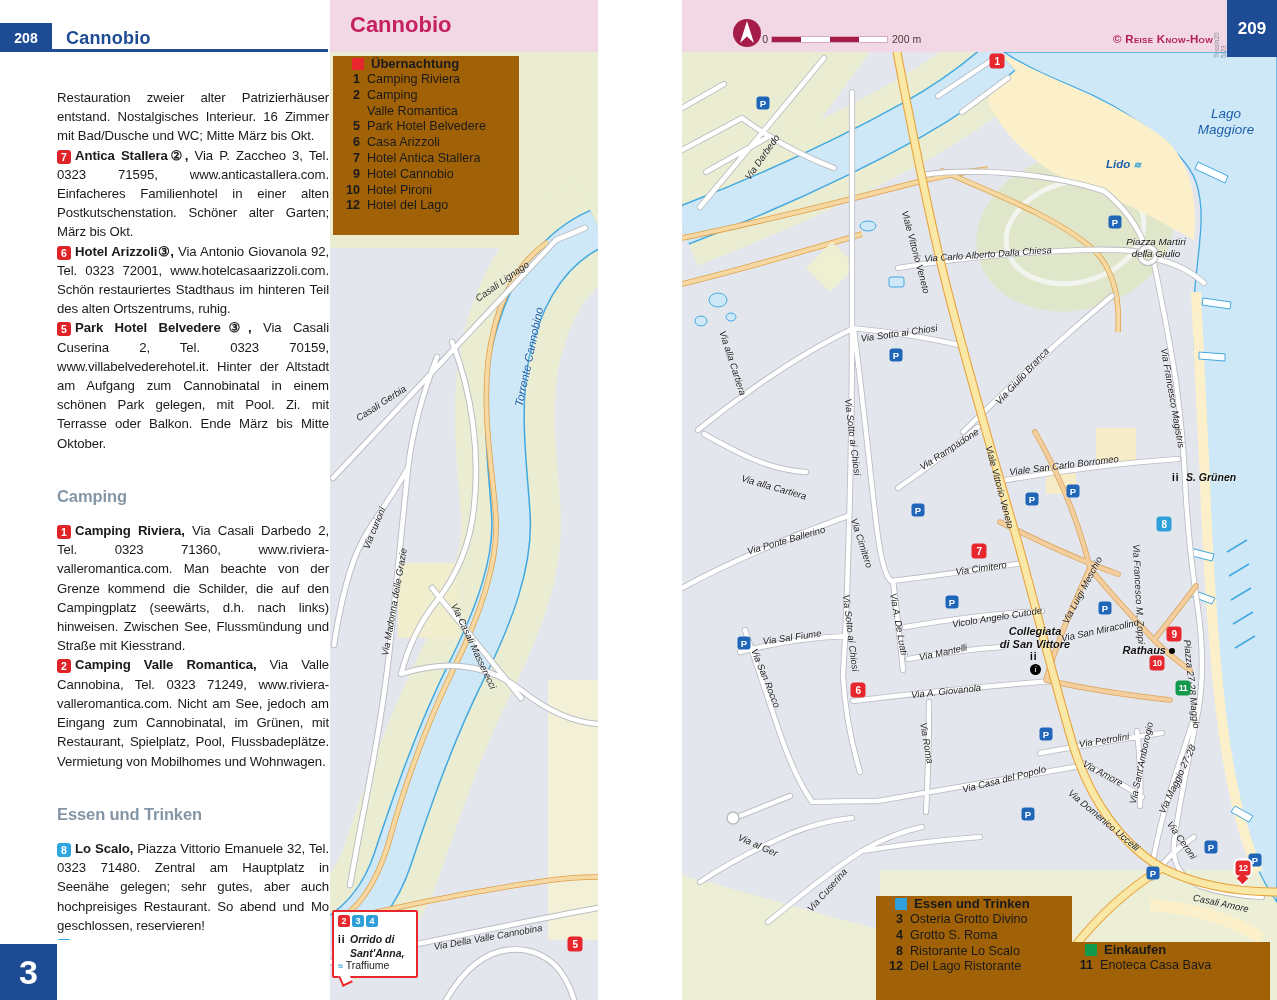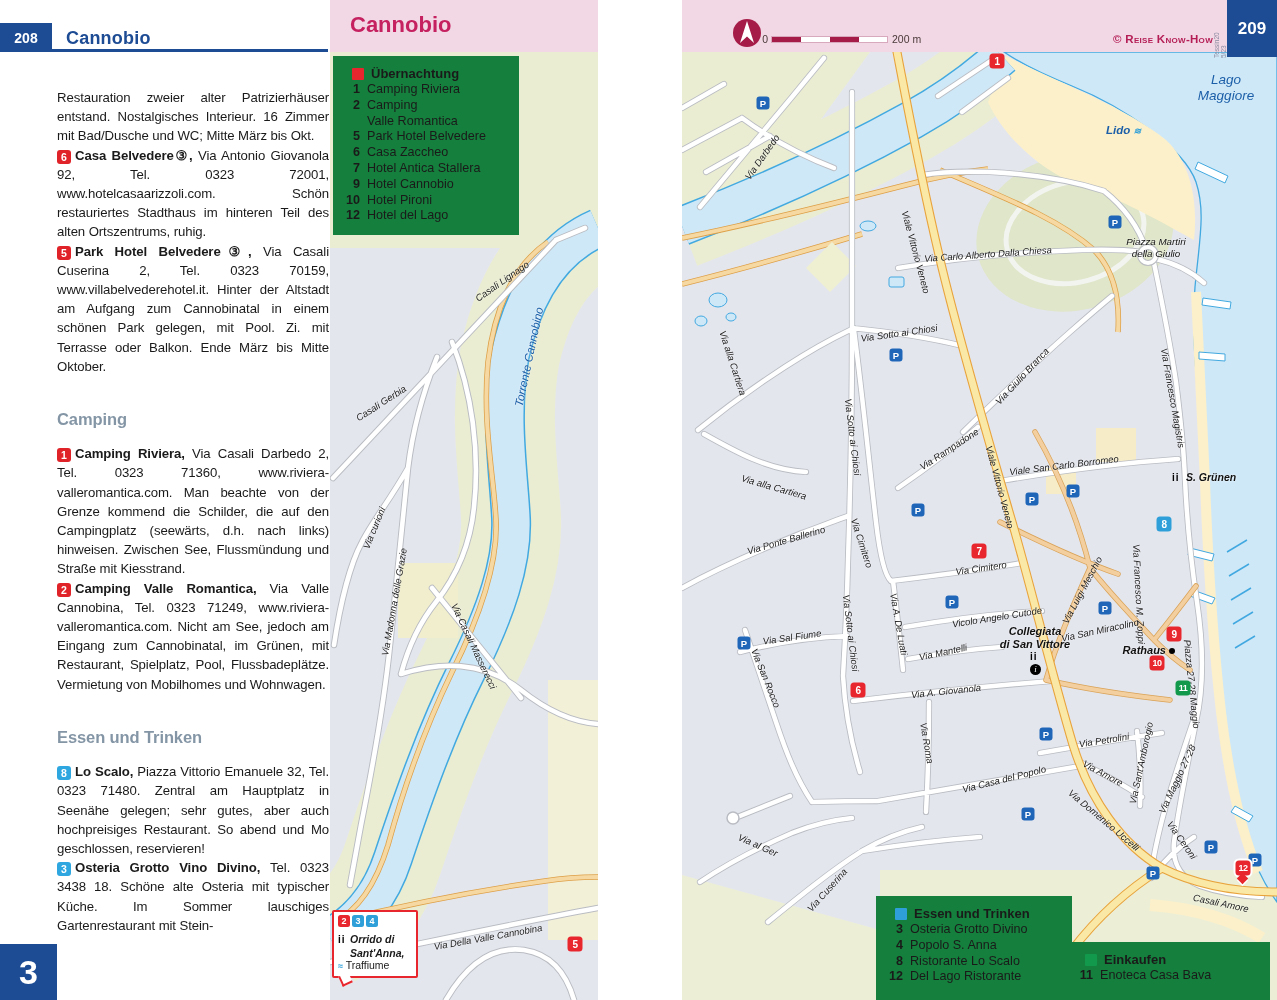"Übernachtung" .legend-box { background: #15803d -> #a16207; padding-top: 10px -> 0 }
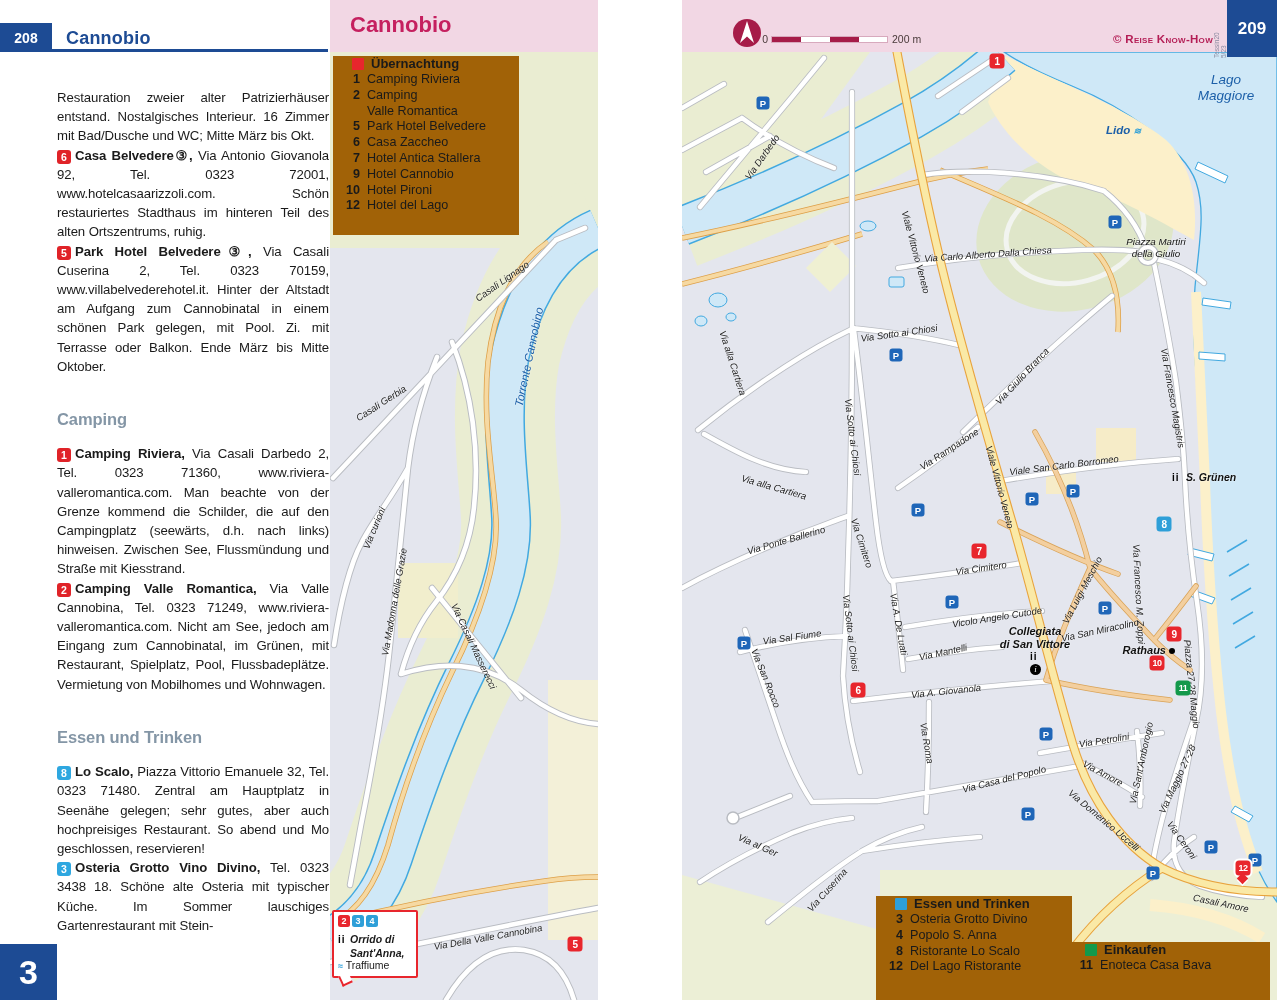"Lago" .waterlbl { margin-top: none -> 34px }
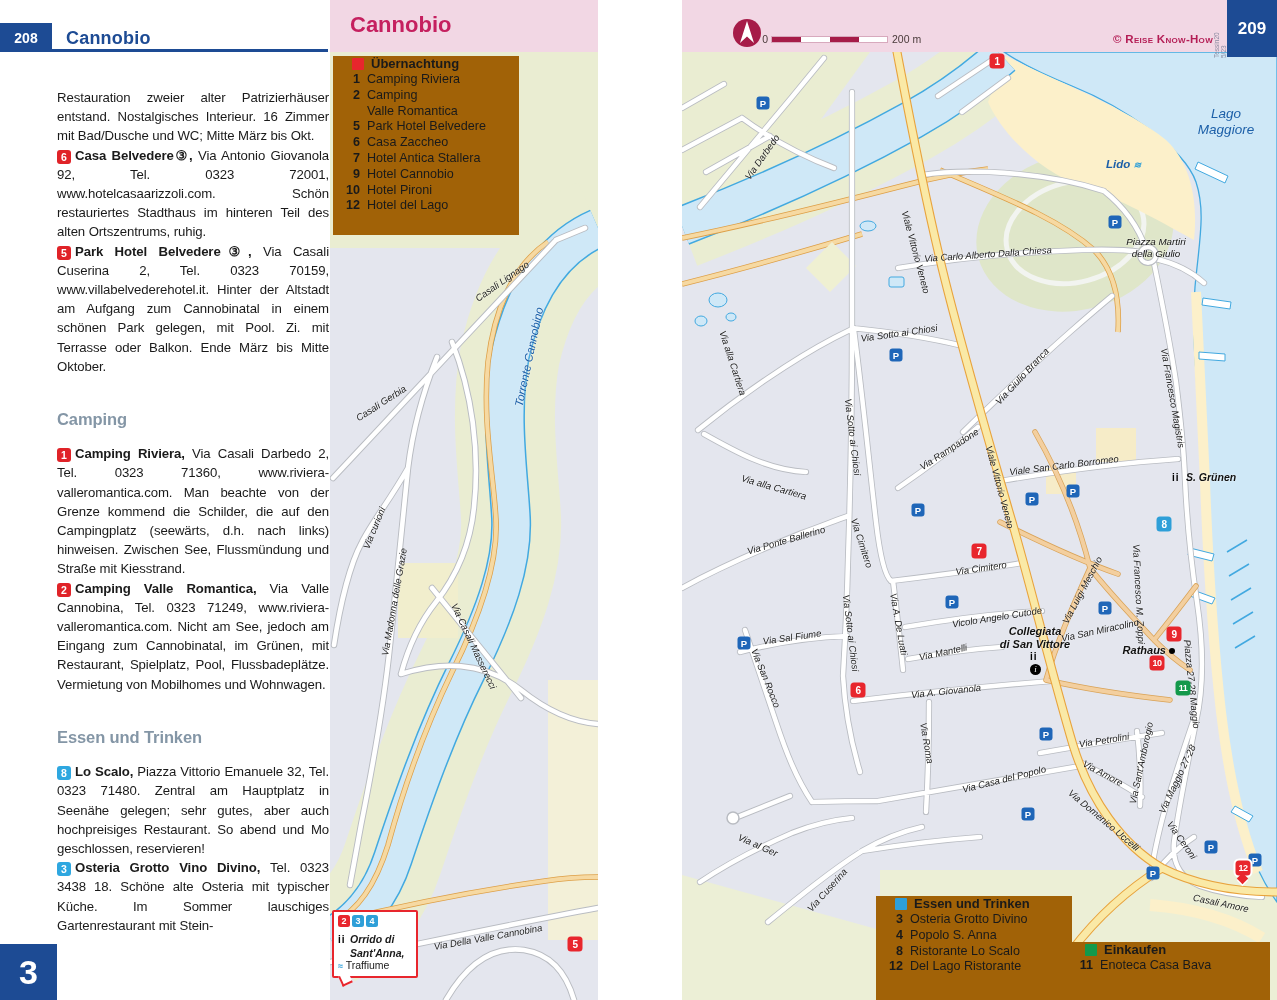"Casa Zaccheo" span.legend-lbl { text: Zaccheo -> Arizzoli }
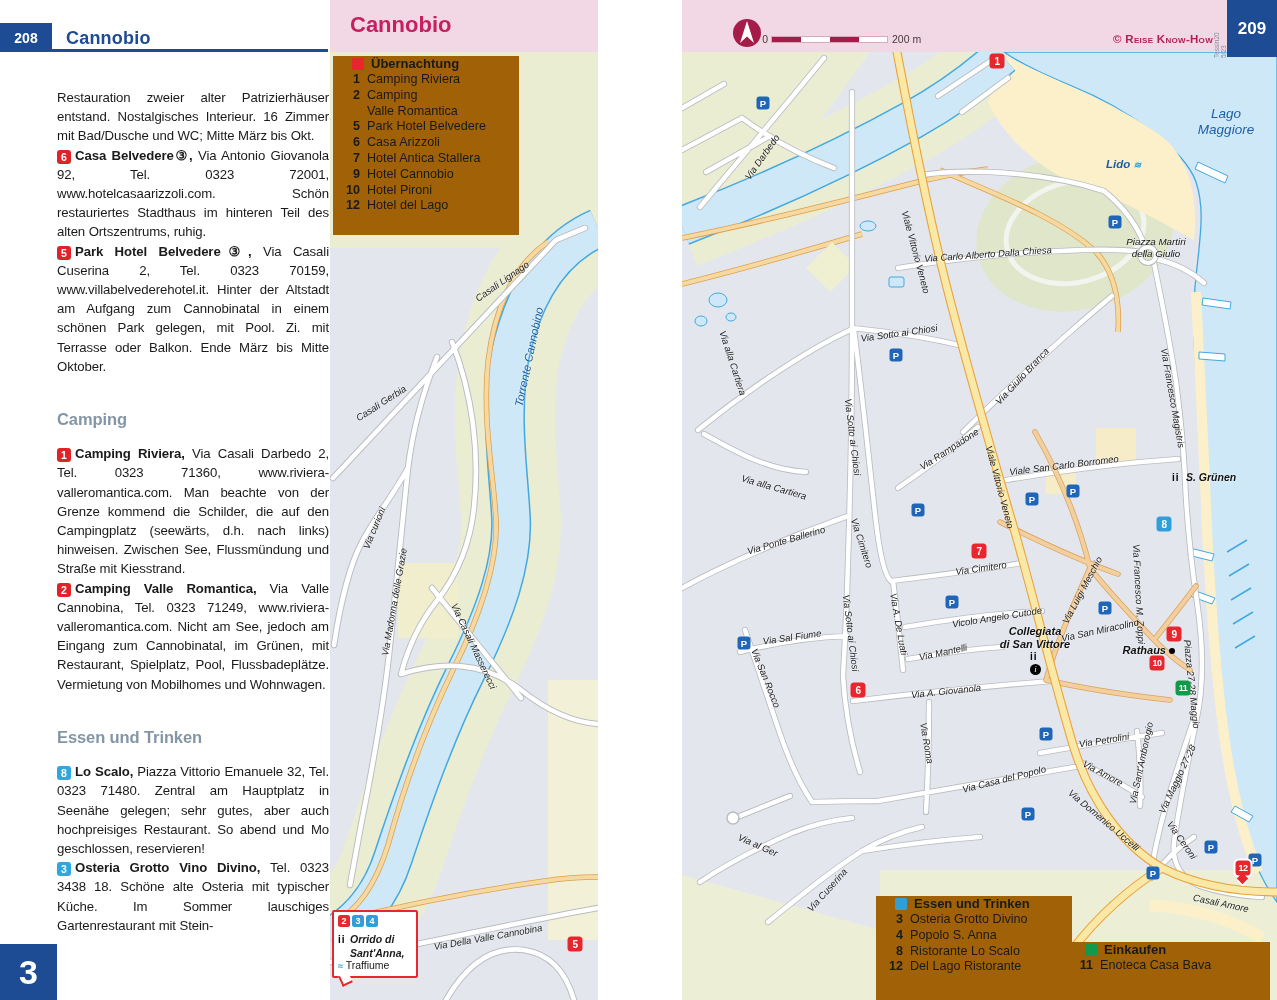"7 Antica Stallera②, Via P." p.tc-para { html: none -> <p><span>7</span><b>Antica Stallera②, </b>Via P. Zaccheo 3, Tel. 0323 71595, www.anticastallera.com. Einfacheres Familienhotel in einer alten Postkutschenstation. Schöner alter Garten; März bis Okt.</p> }
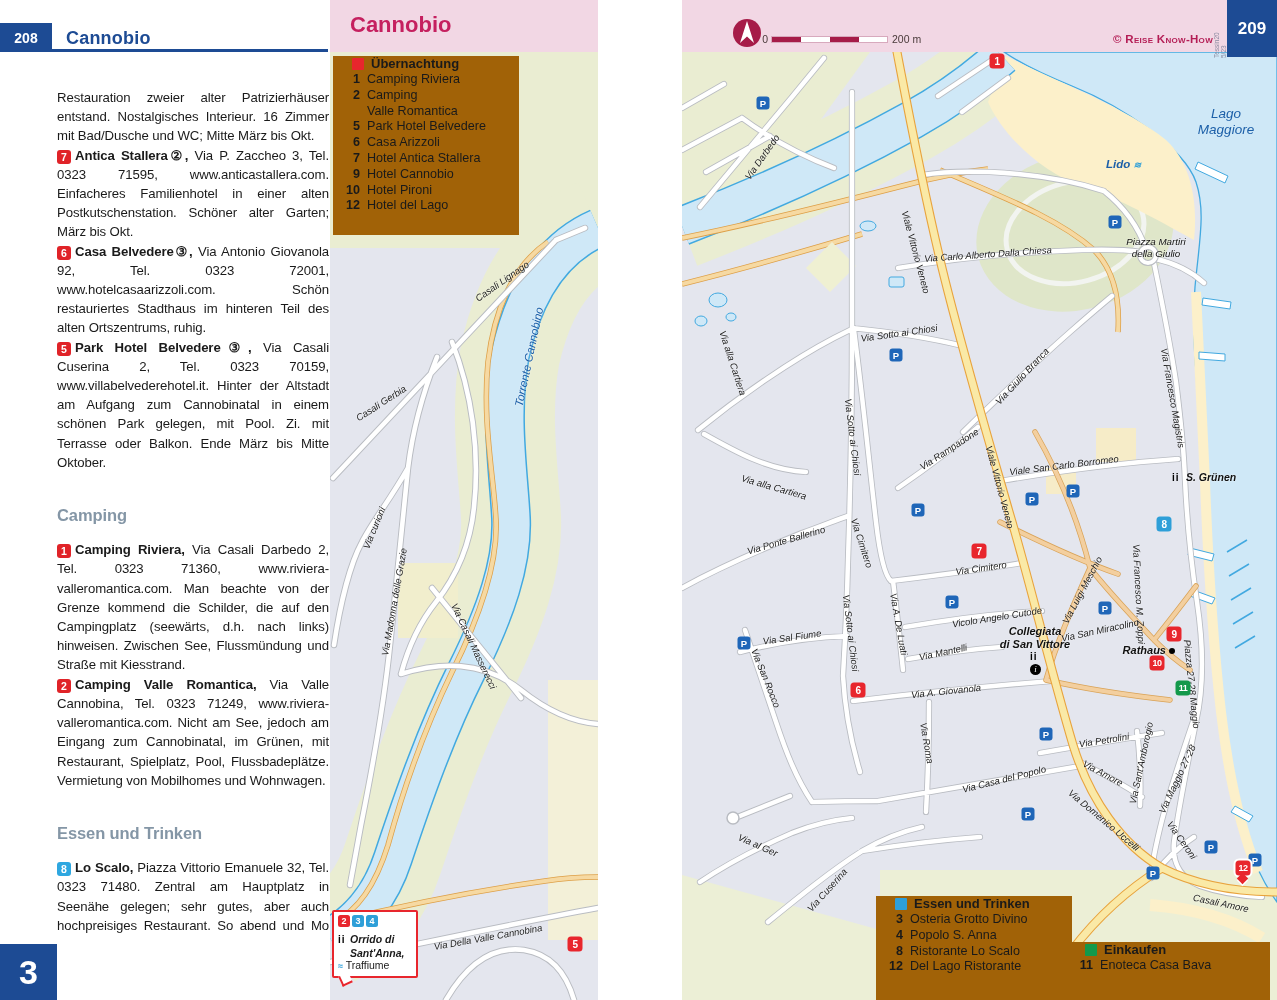"Casa Belvedere③," b { text: Casa Belvedere③ -> Hotel Arizzoli③ }
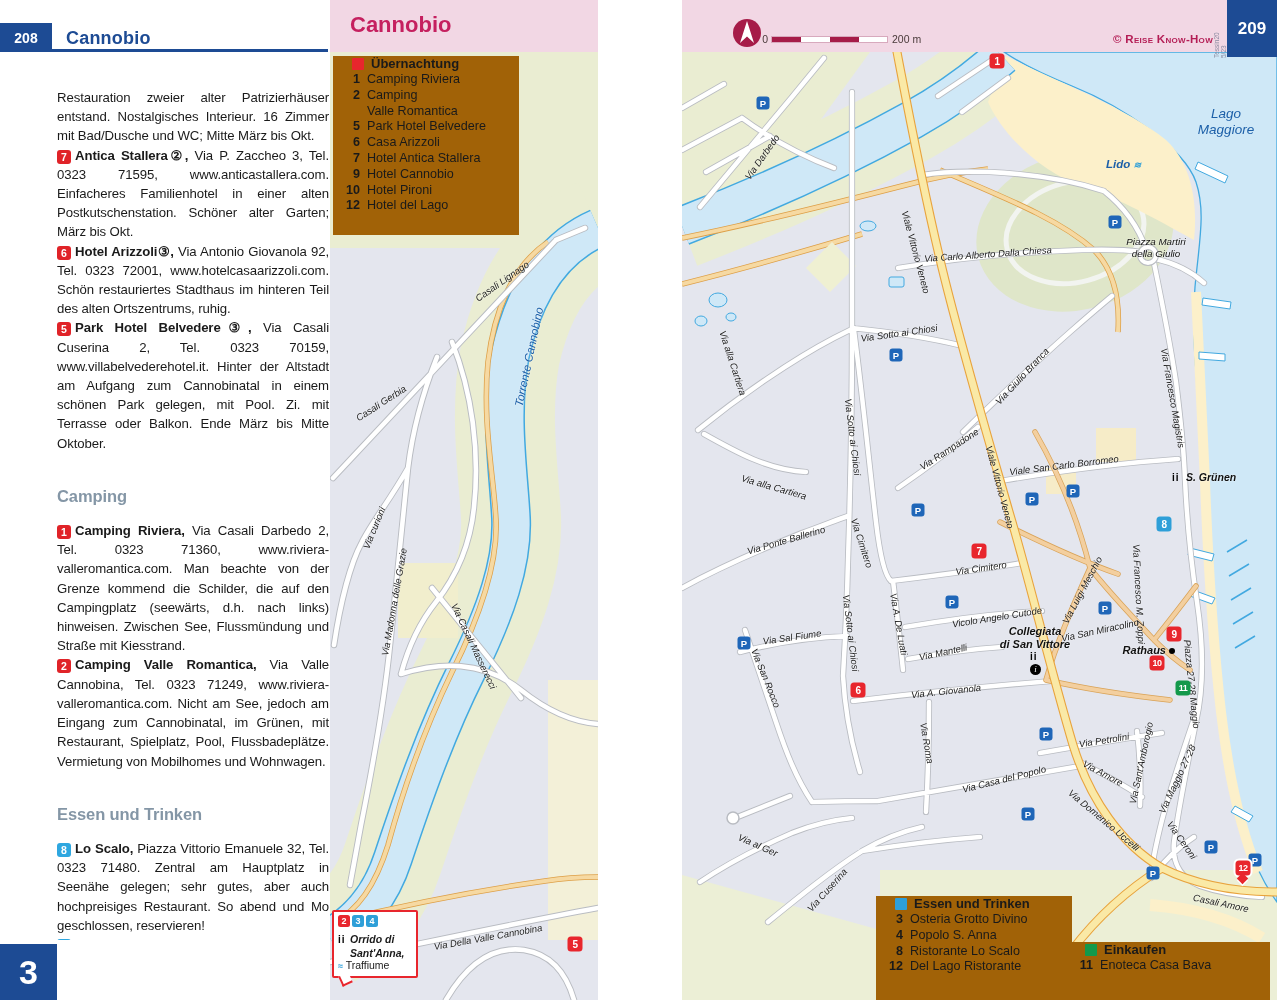"Popolo S. Anna" span.legend-lbl { text: Popolo S. Anna -> Grotto S. Roma }
